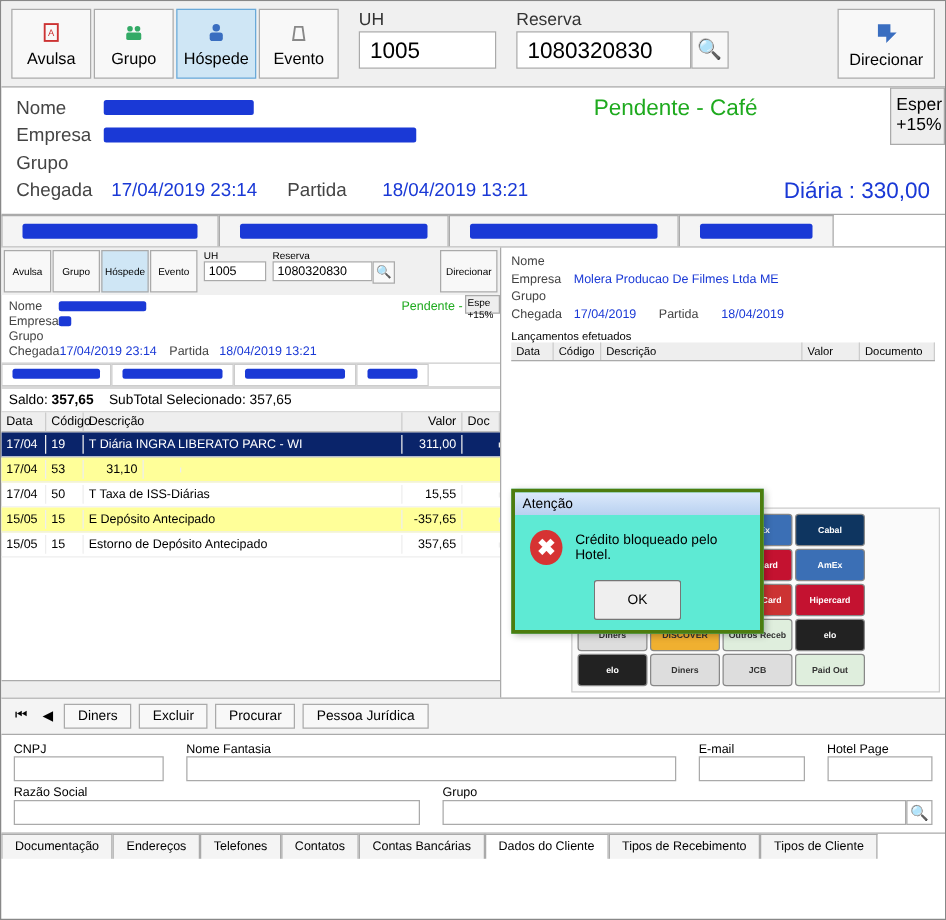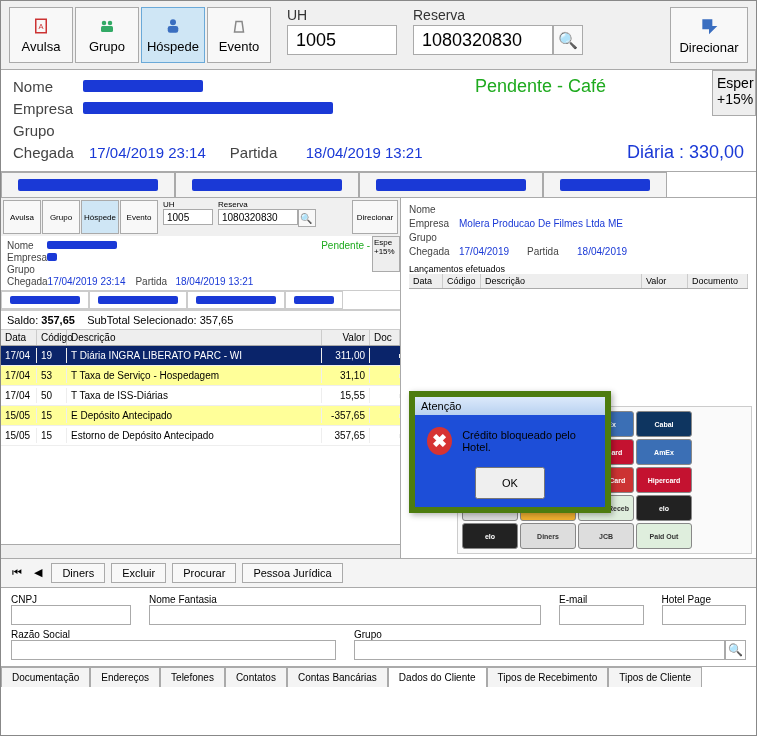"Espe" div { height: 36px -> 15px }
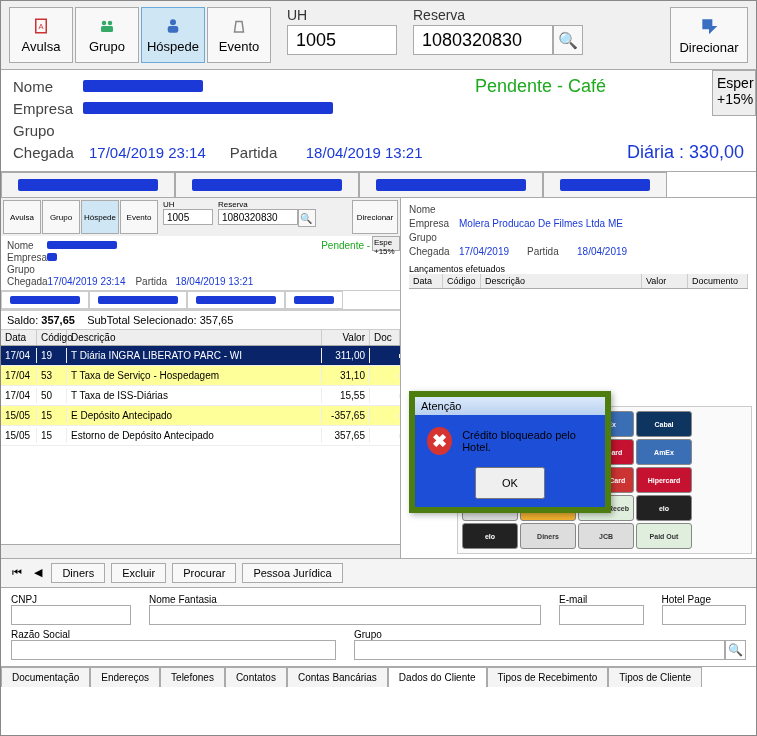"T Taxa de Serviço -" div.col-desc { html: <div>T Taxa de Serviço - Hospedagem</div> -> none }
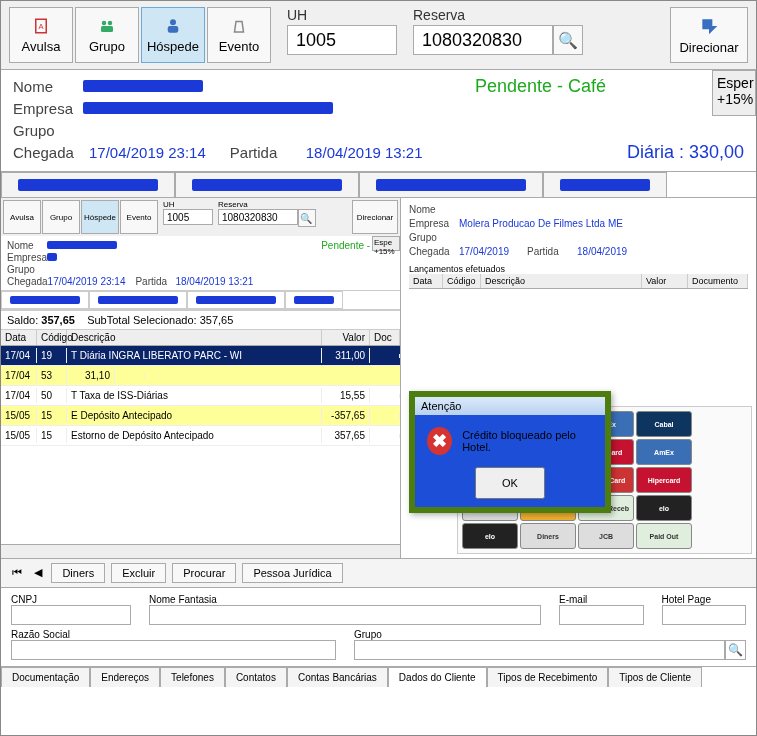"Atenção" .dialog { background: #1d4ed8 -> #5eead4; border: 6px solid #4d7c0f -> 3px solid #4d7c0f }
